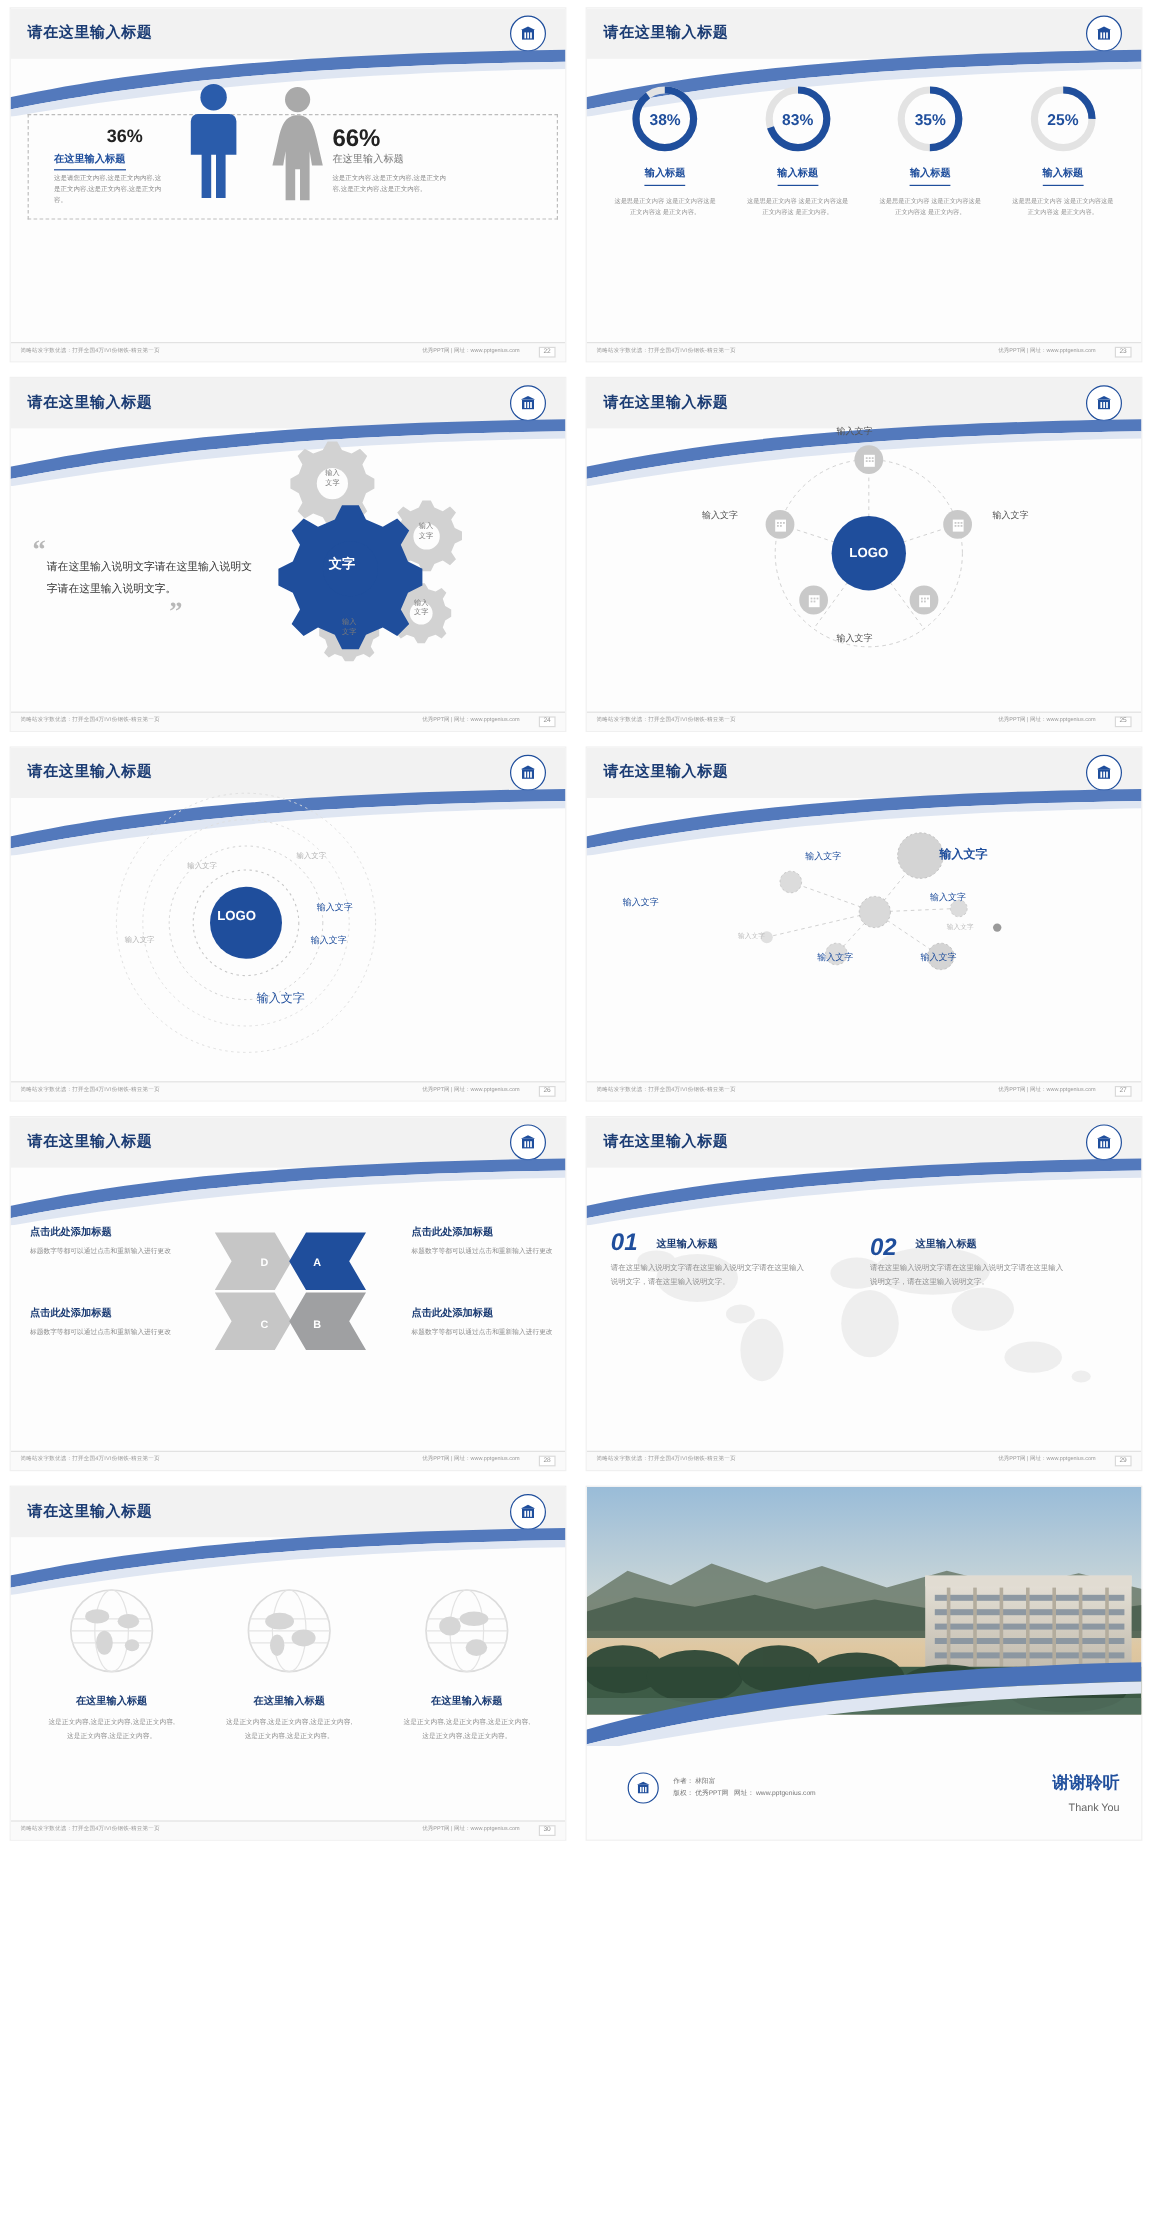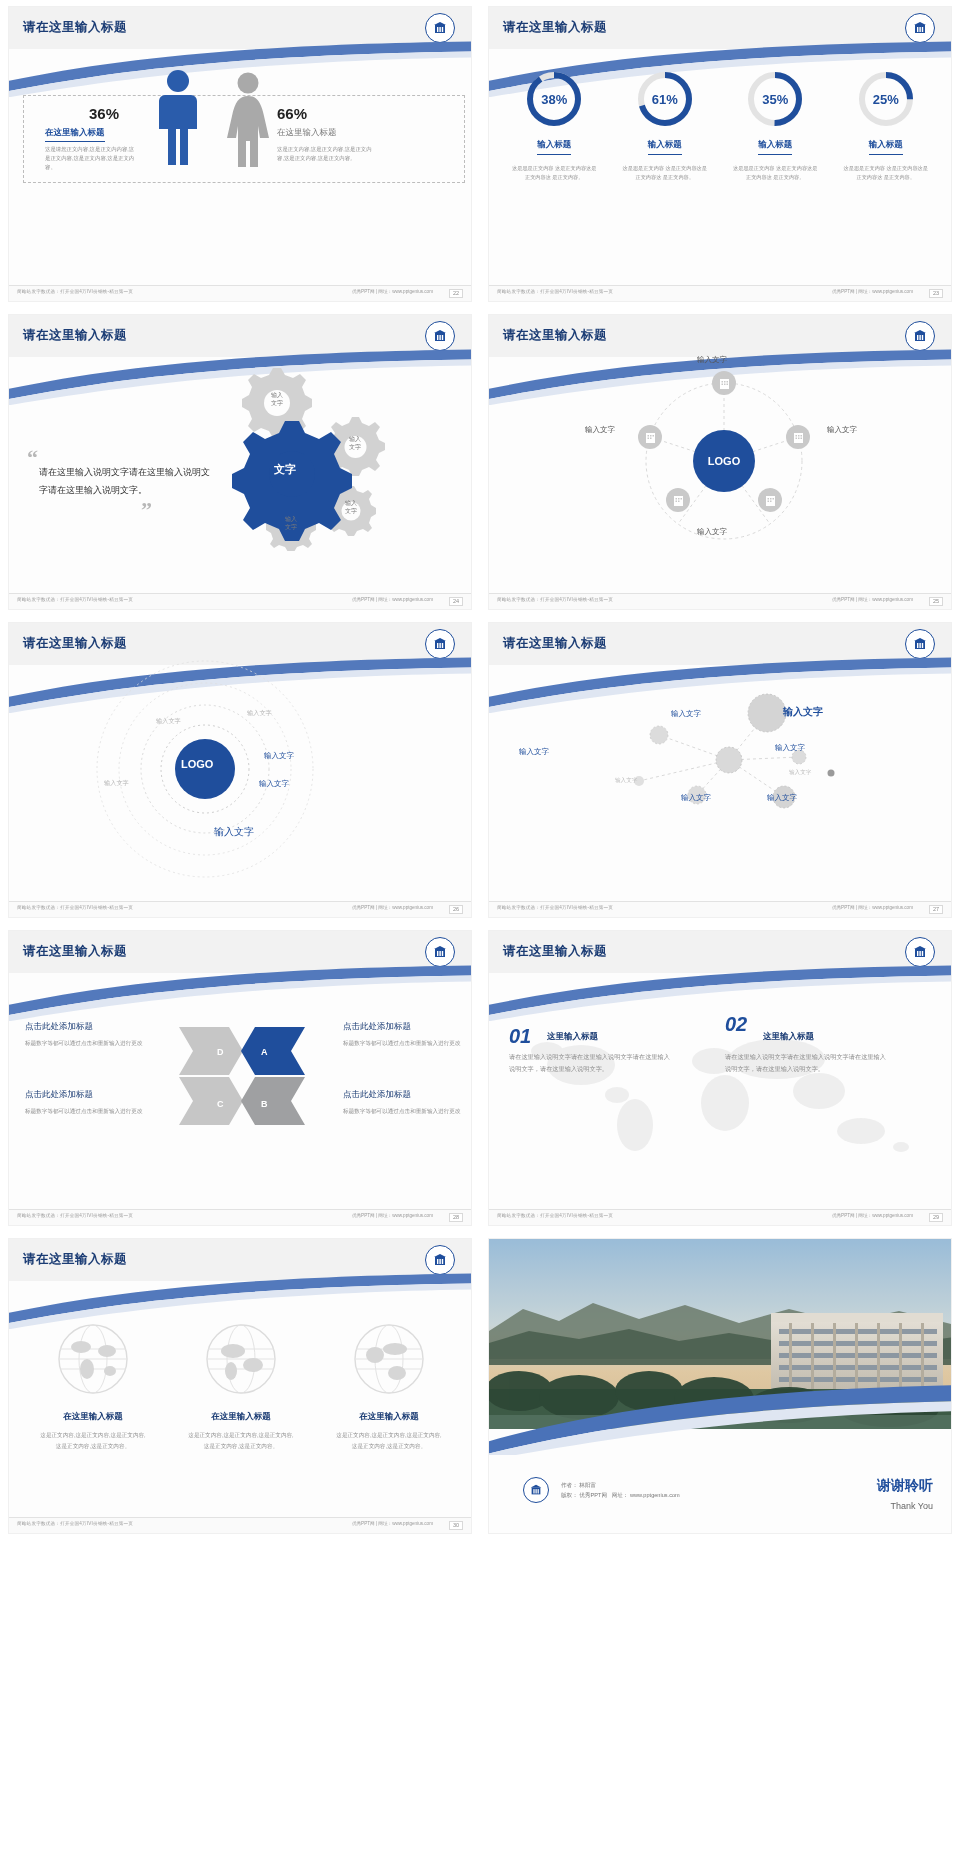"61%" div.donut-val { text: 61% -> 83% }
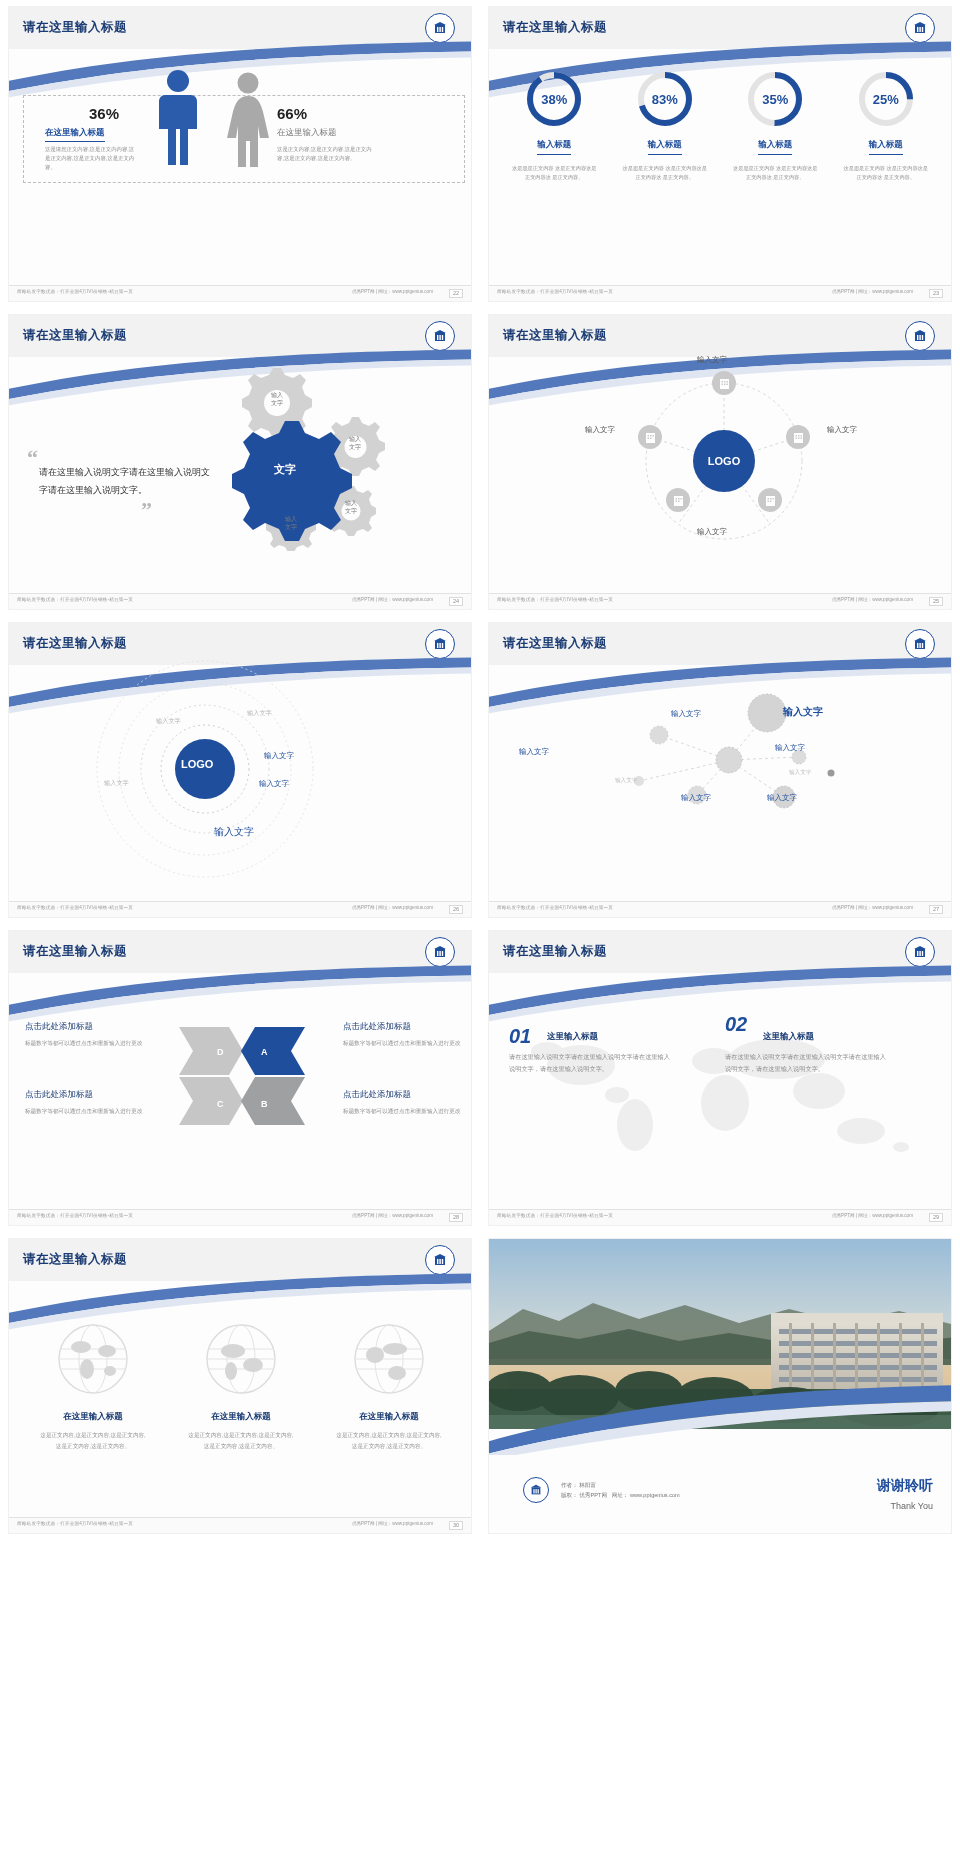"66%" .s22-pct-f { font-size: 15px -> 20px }
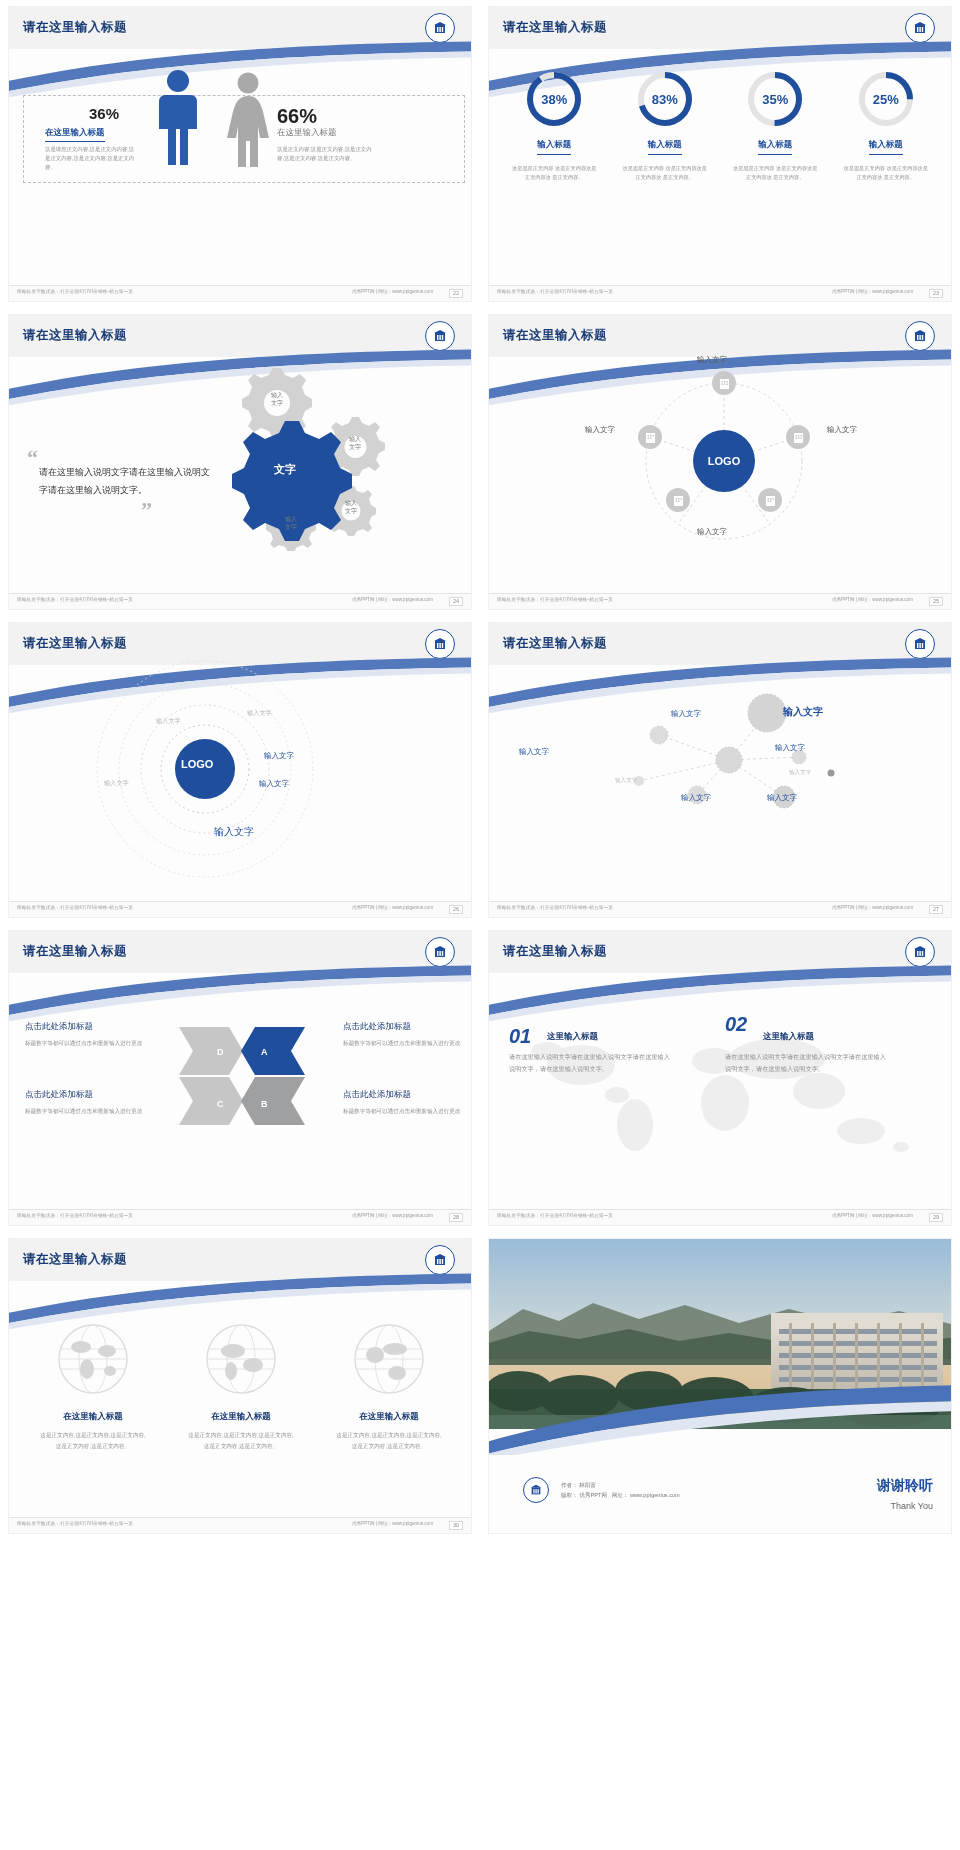"点击此处添加标题" .x-head { font-weight: normal -> bold }
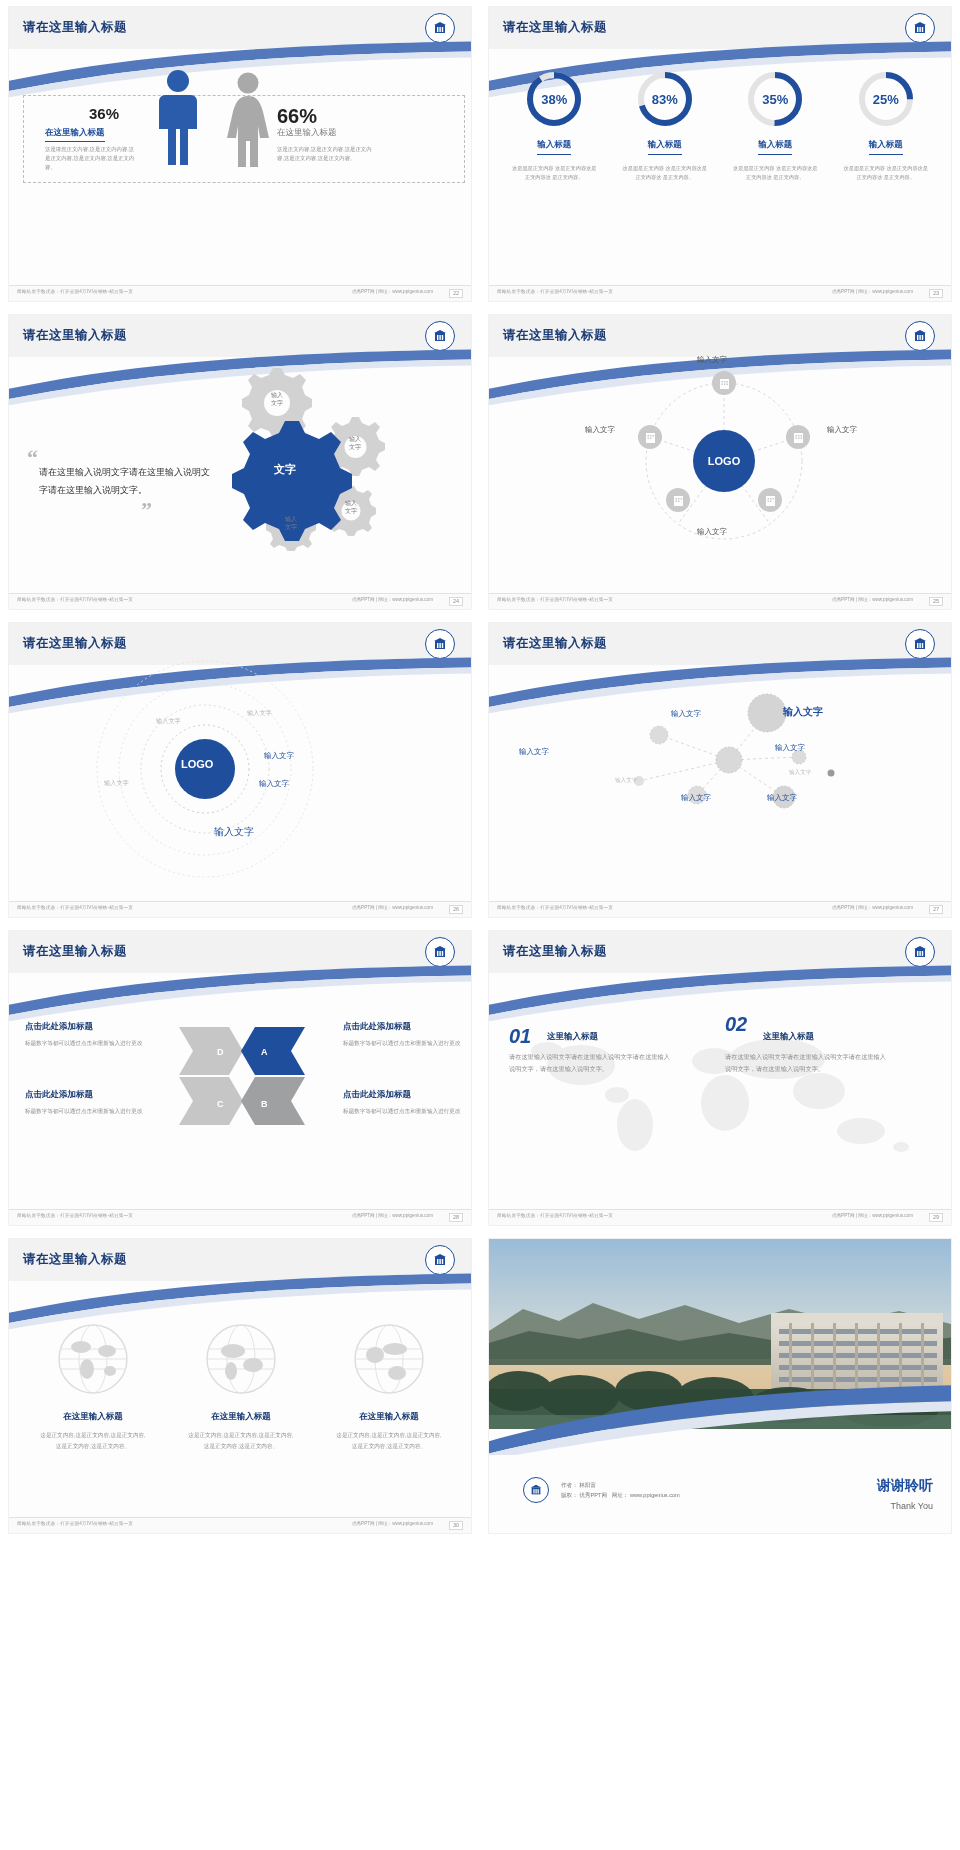"02" div.num01 { top: 40px -> 56px }
